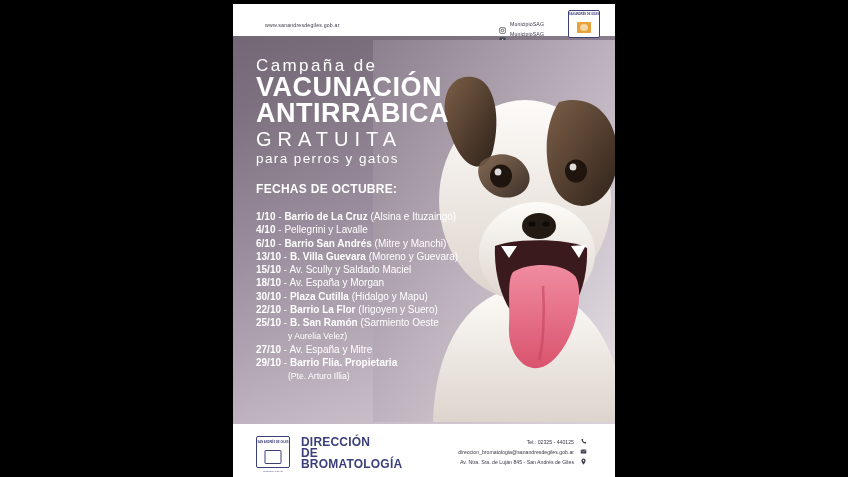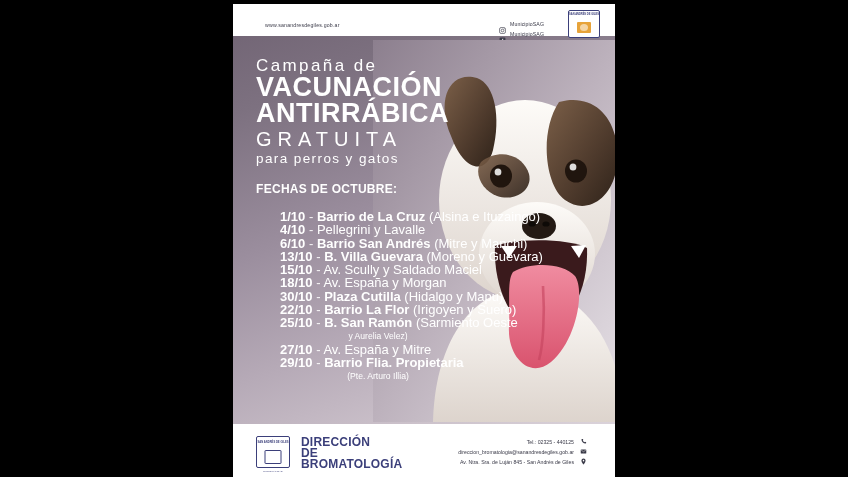"1/10 - Barrio de La" .date-row { font-size: 13px -> 10px; margin-left: 24px -> none }
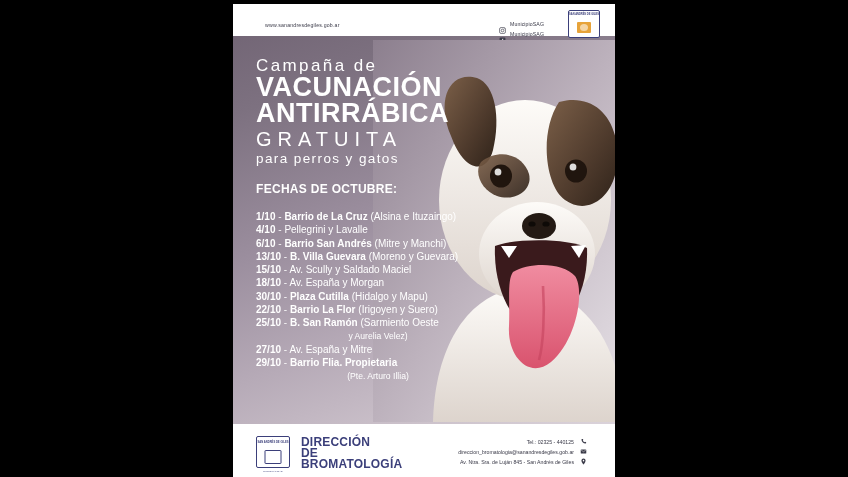"y Aurelia Velez)" .date-cont { text-align: center -> none }
